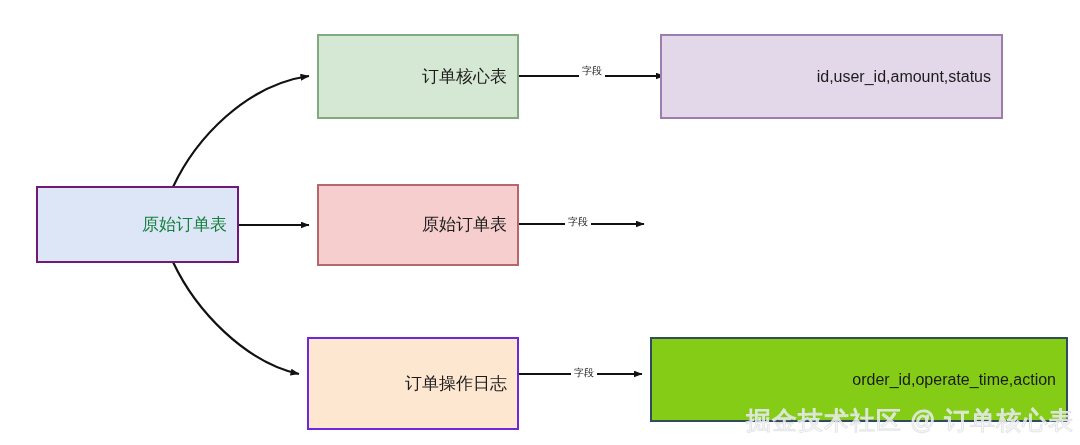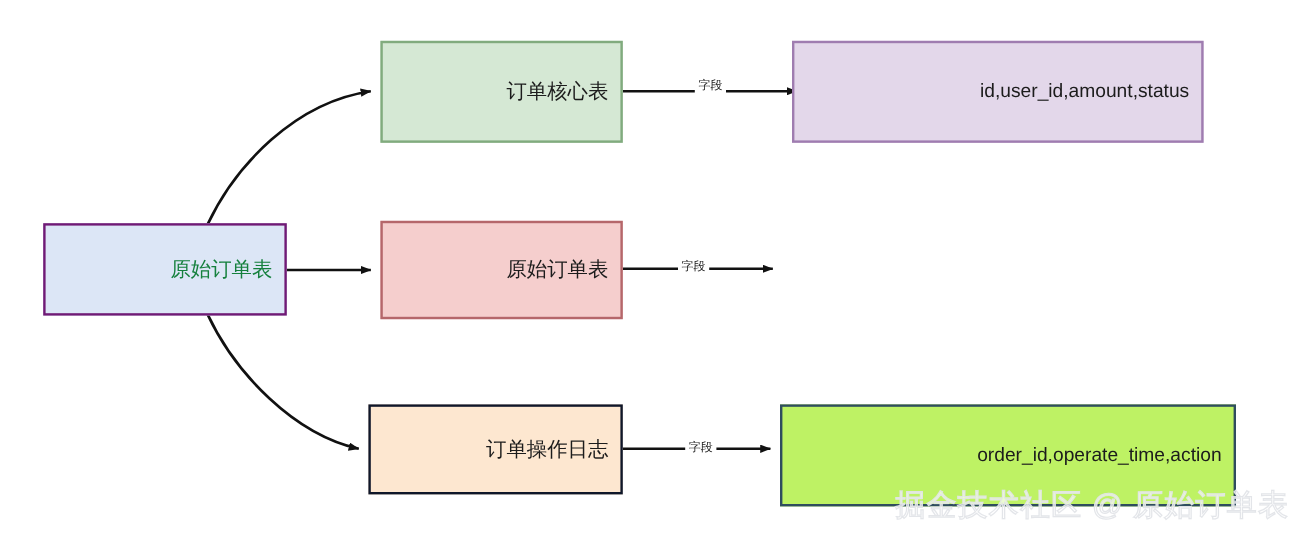"订单操作日志" .n-log { border: 2px solid #0f172a -> 2px solid #6d28d9; height: 75px -> 93px }
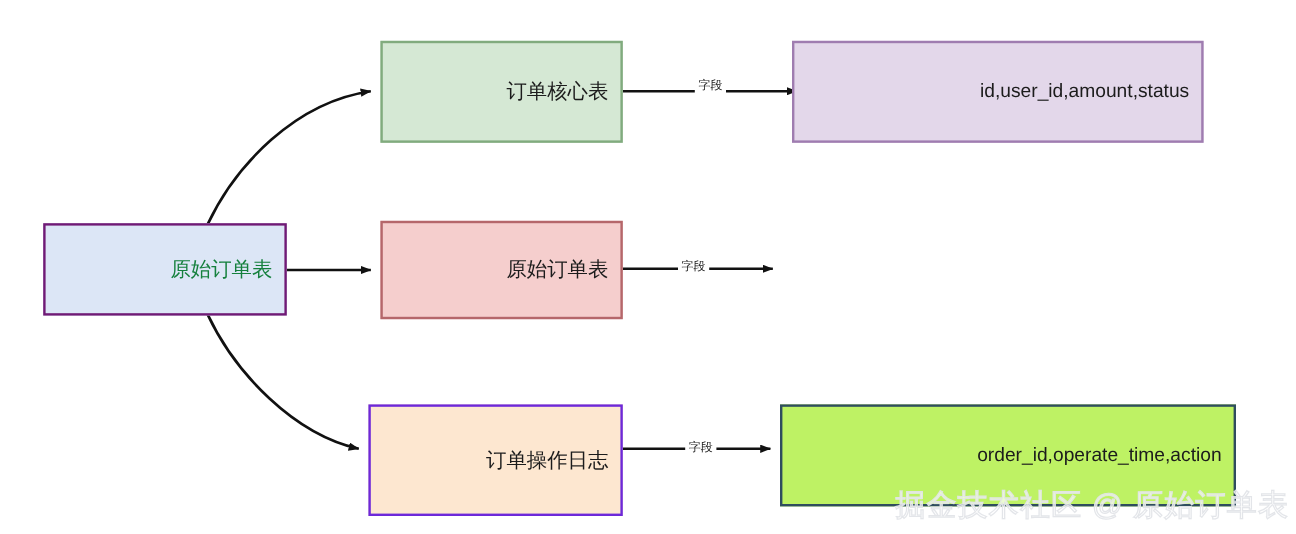"order_id,operate_time,action" .n-log-fields { background: #bef264 -> #84cc16; width: 380px -> 418px }
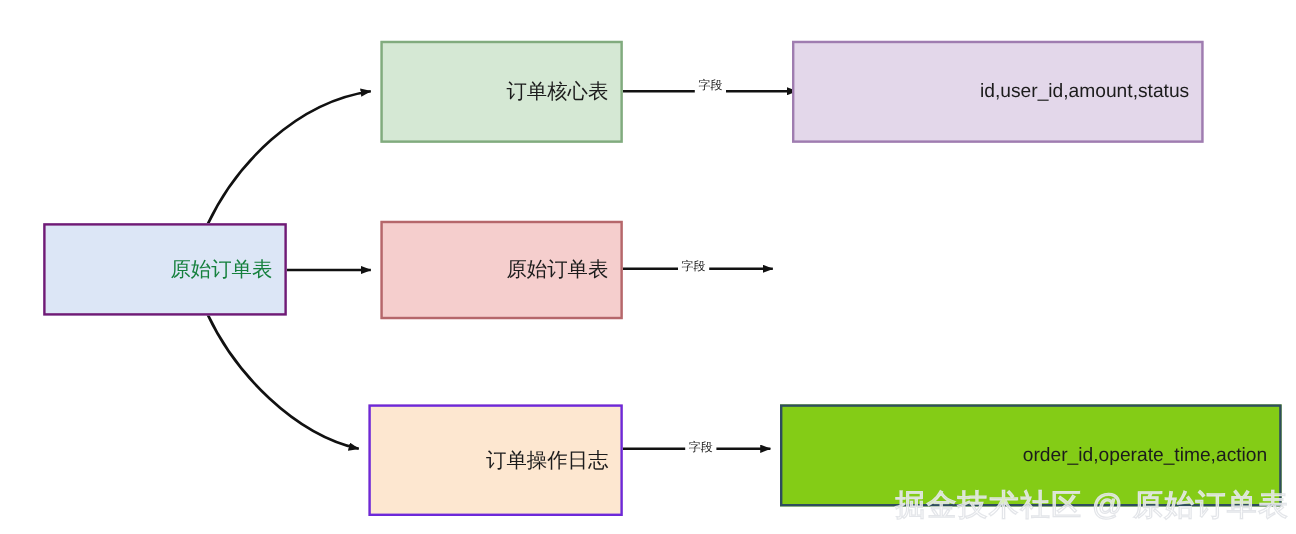"掘金技术社区 @ 原始订单表" div { text: 原始订单 -> 订单核心 }
